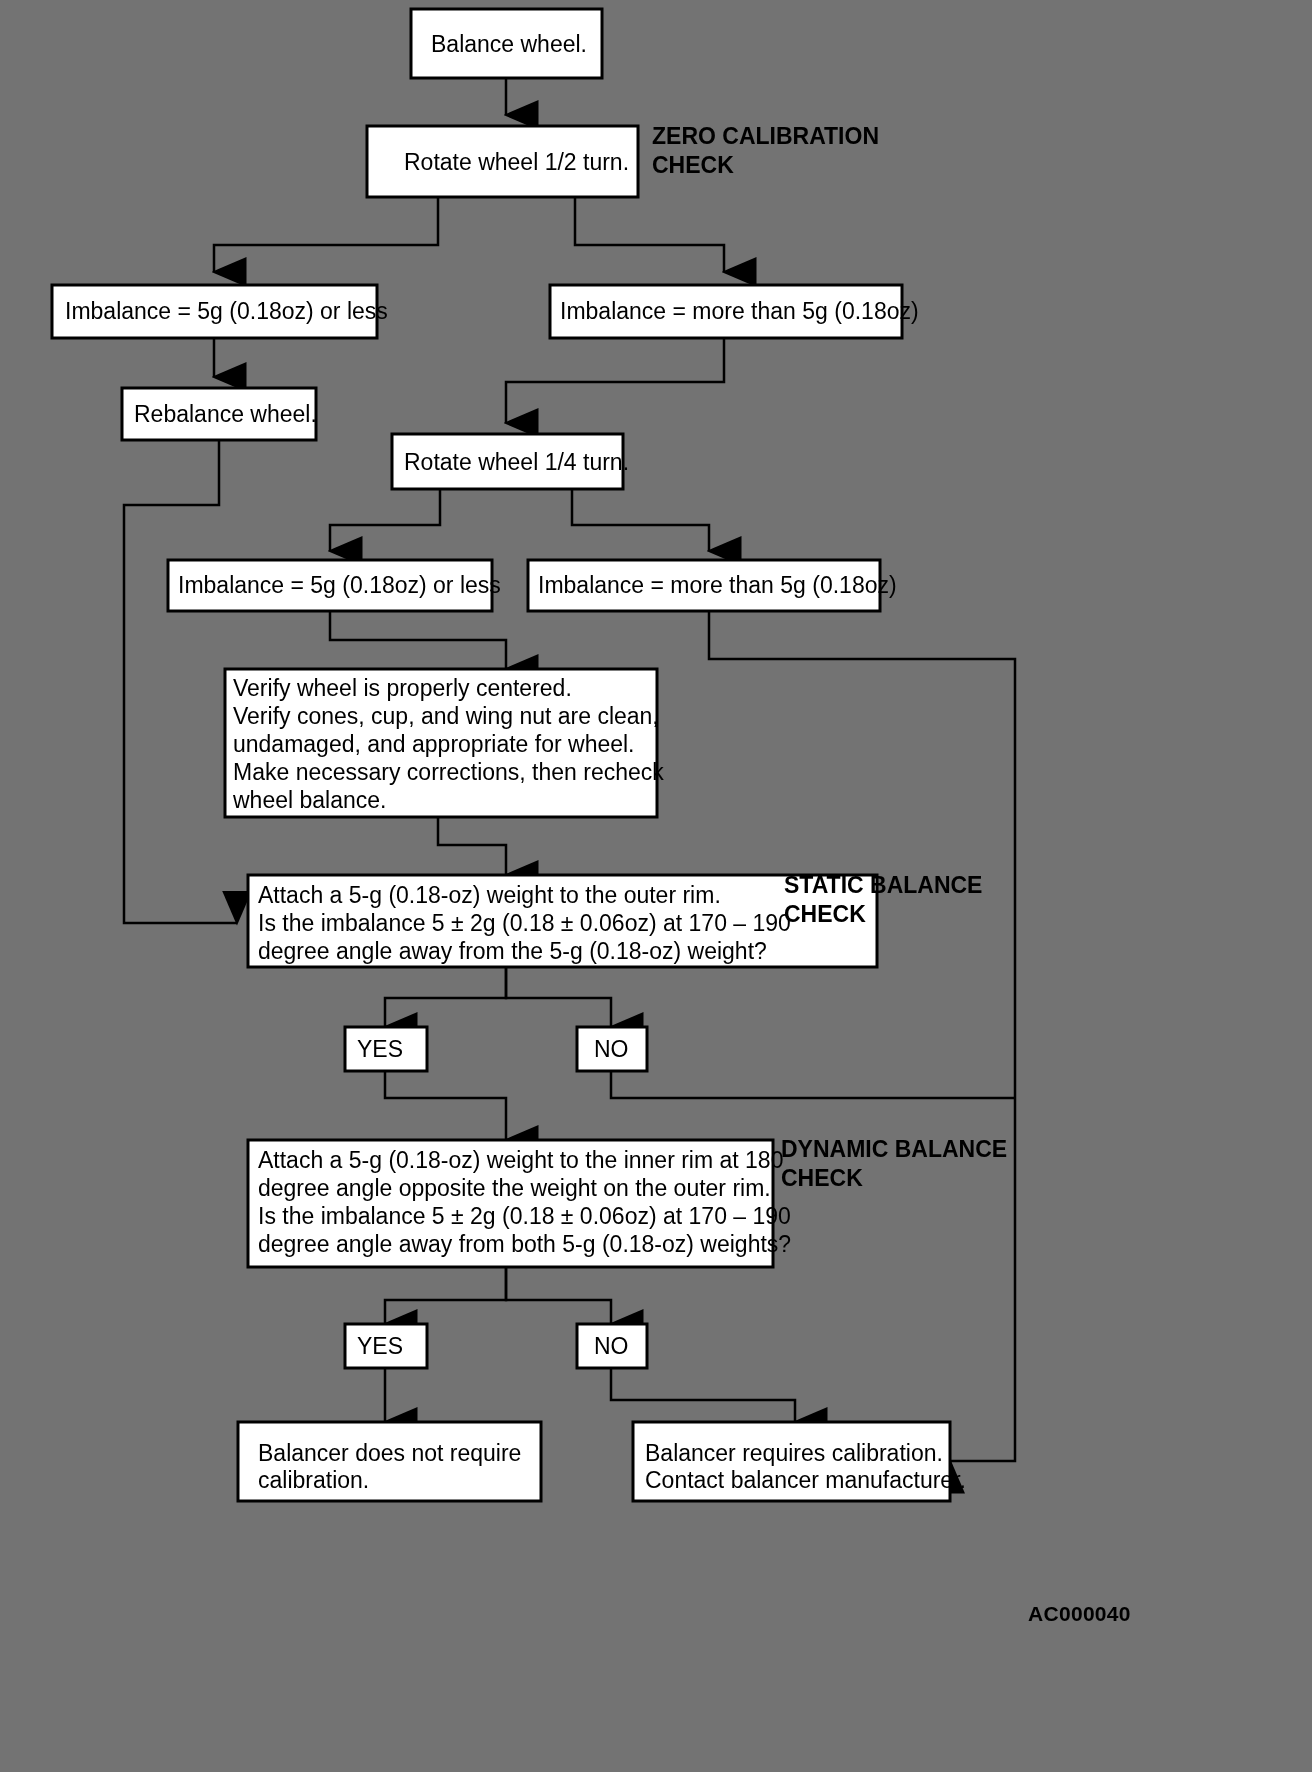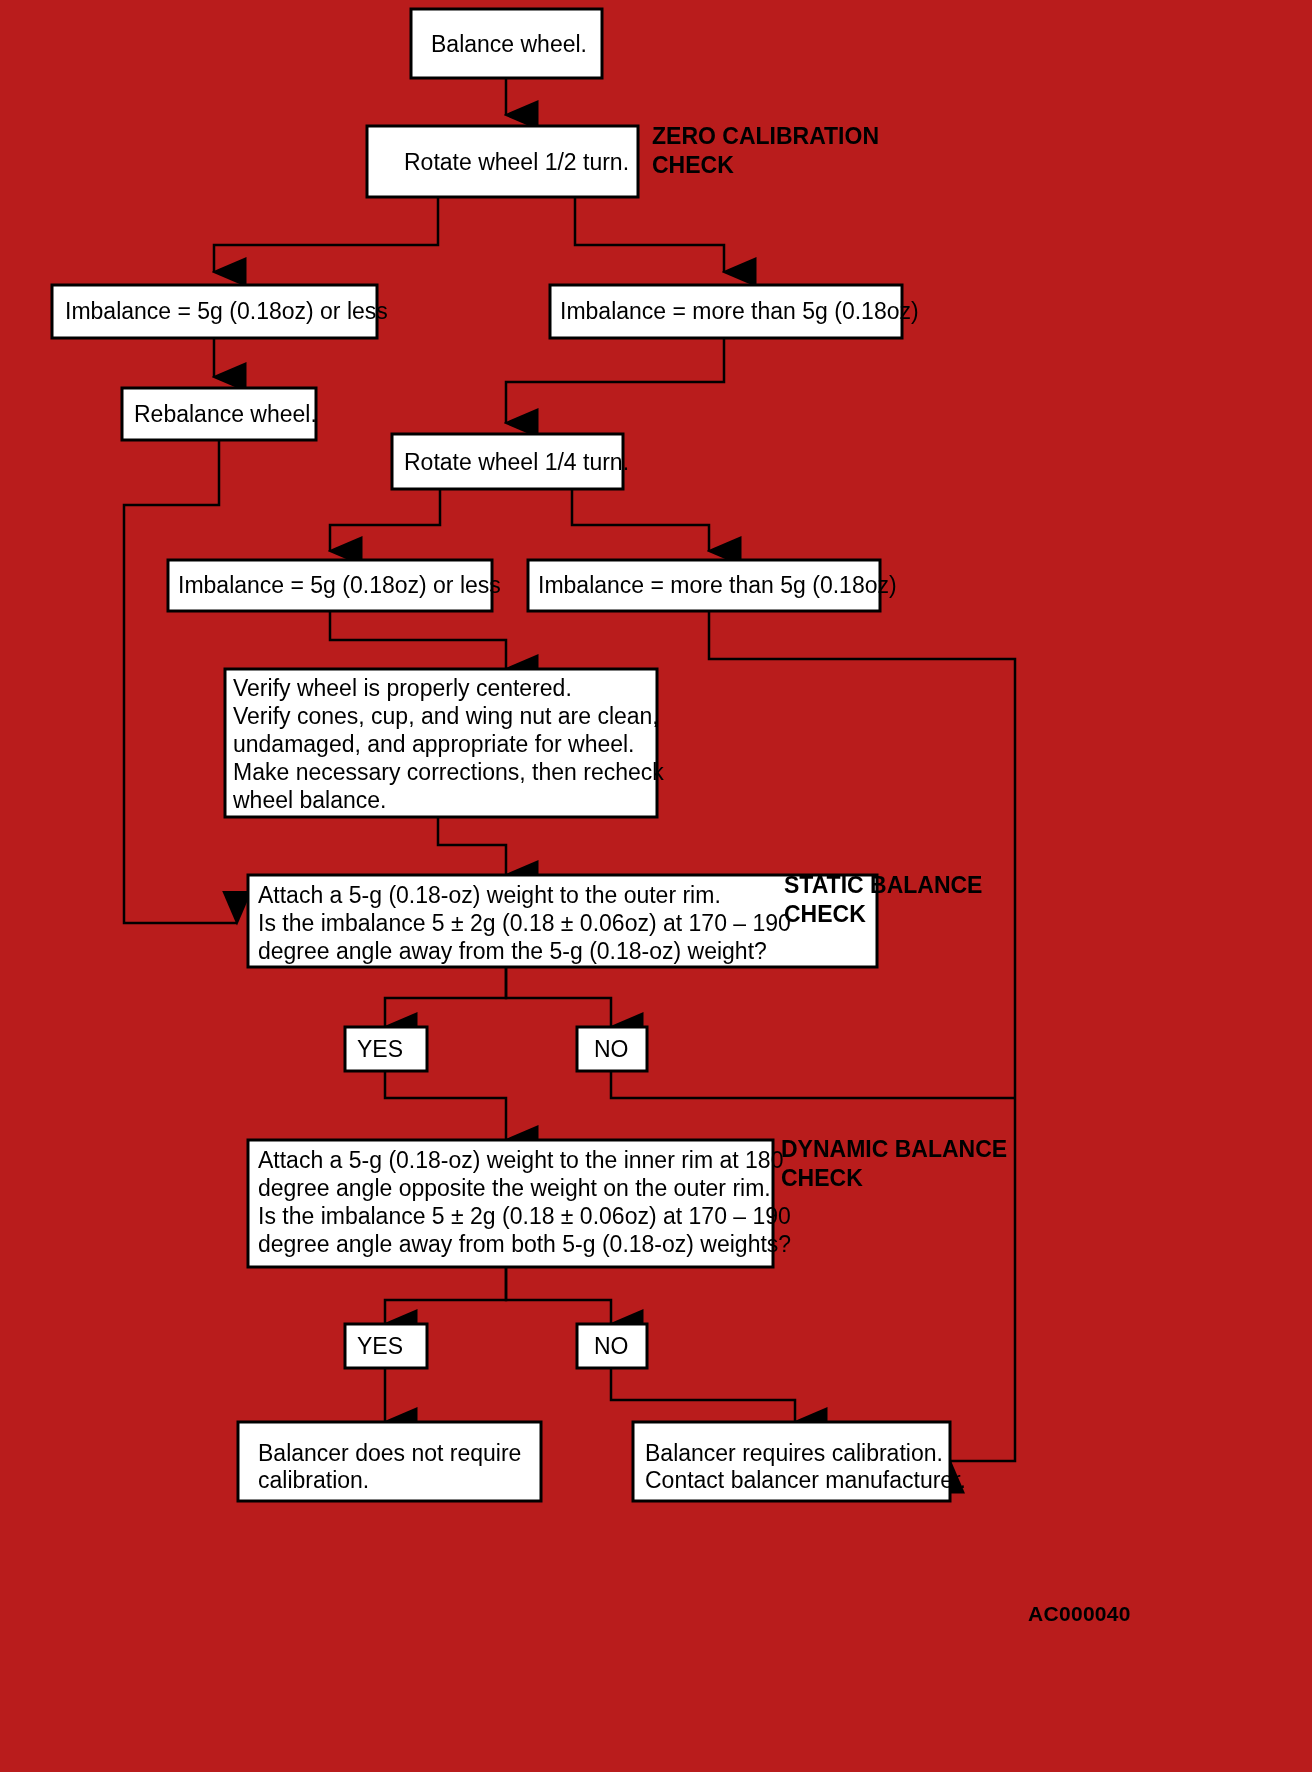"Balance wheel." #page { background: #b91c1c -> #737373 }
